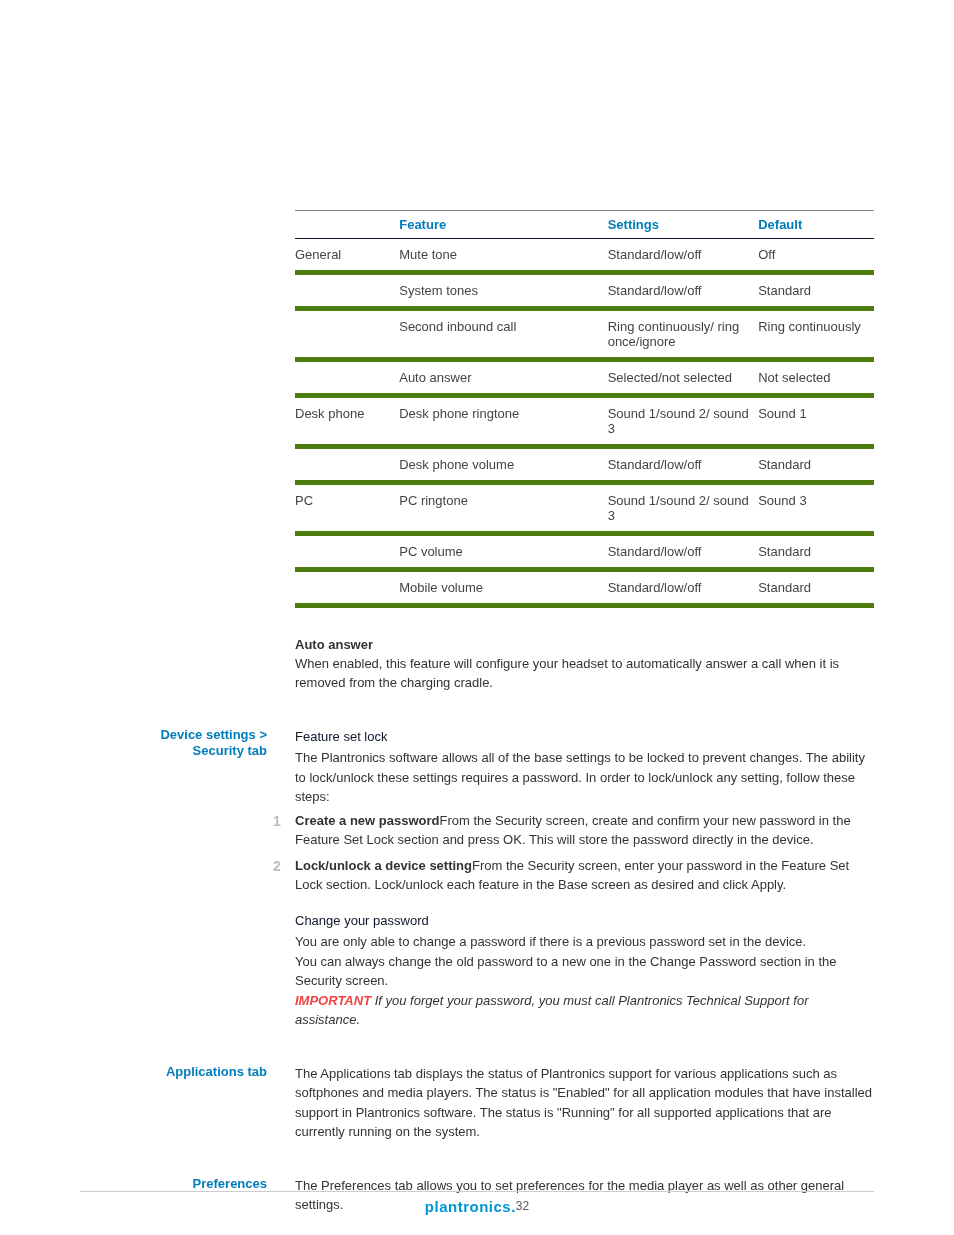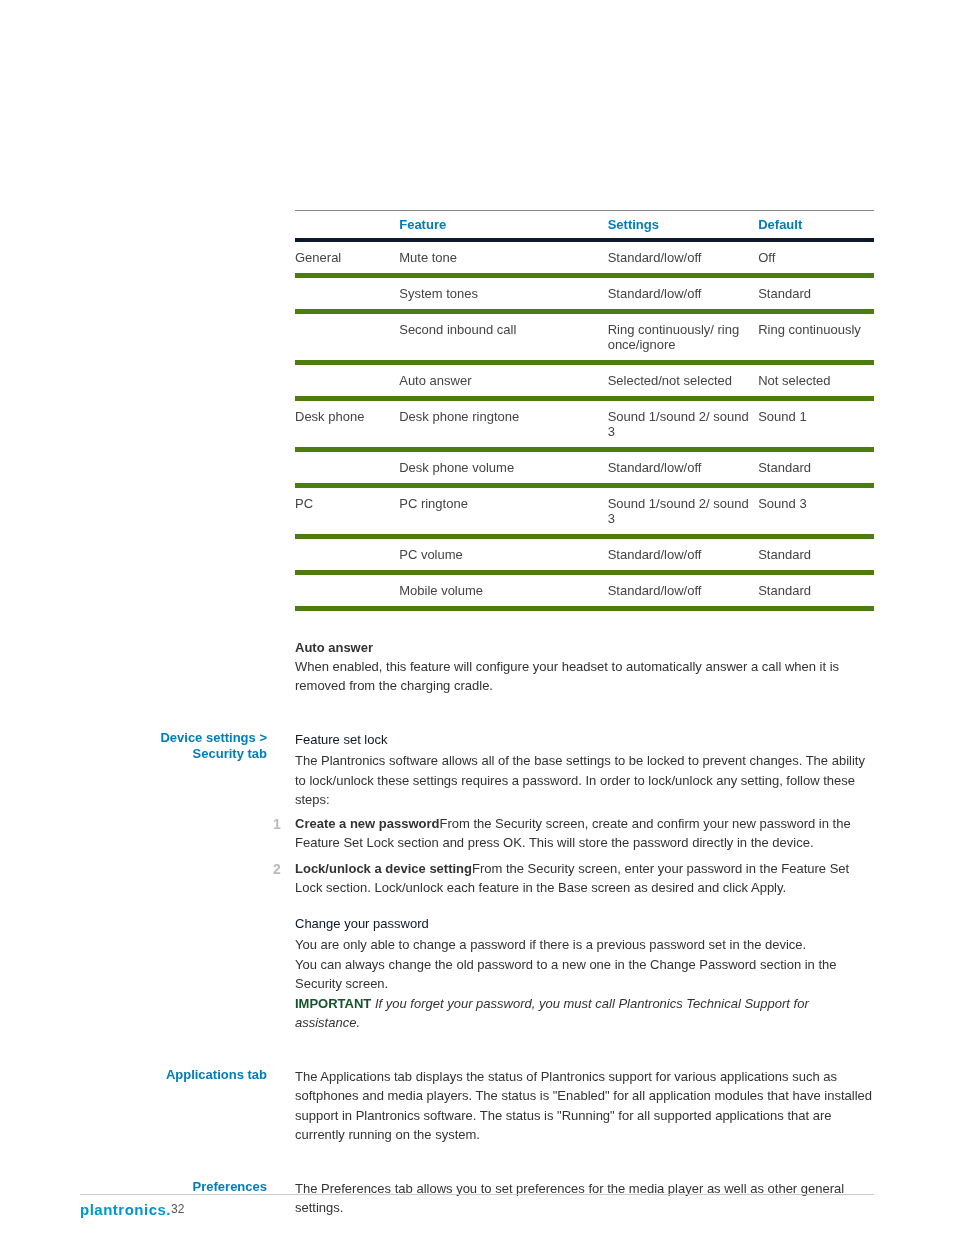"Feature" table.settings th { border-bottom: 4px solid #0f172a -> 1px solid #0f172a }
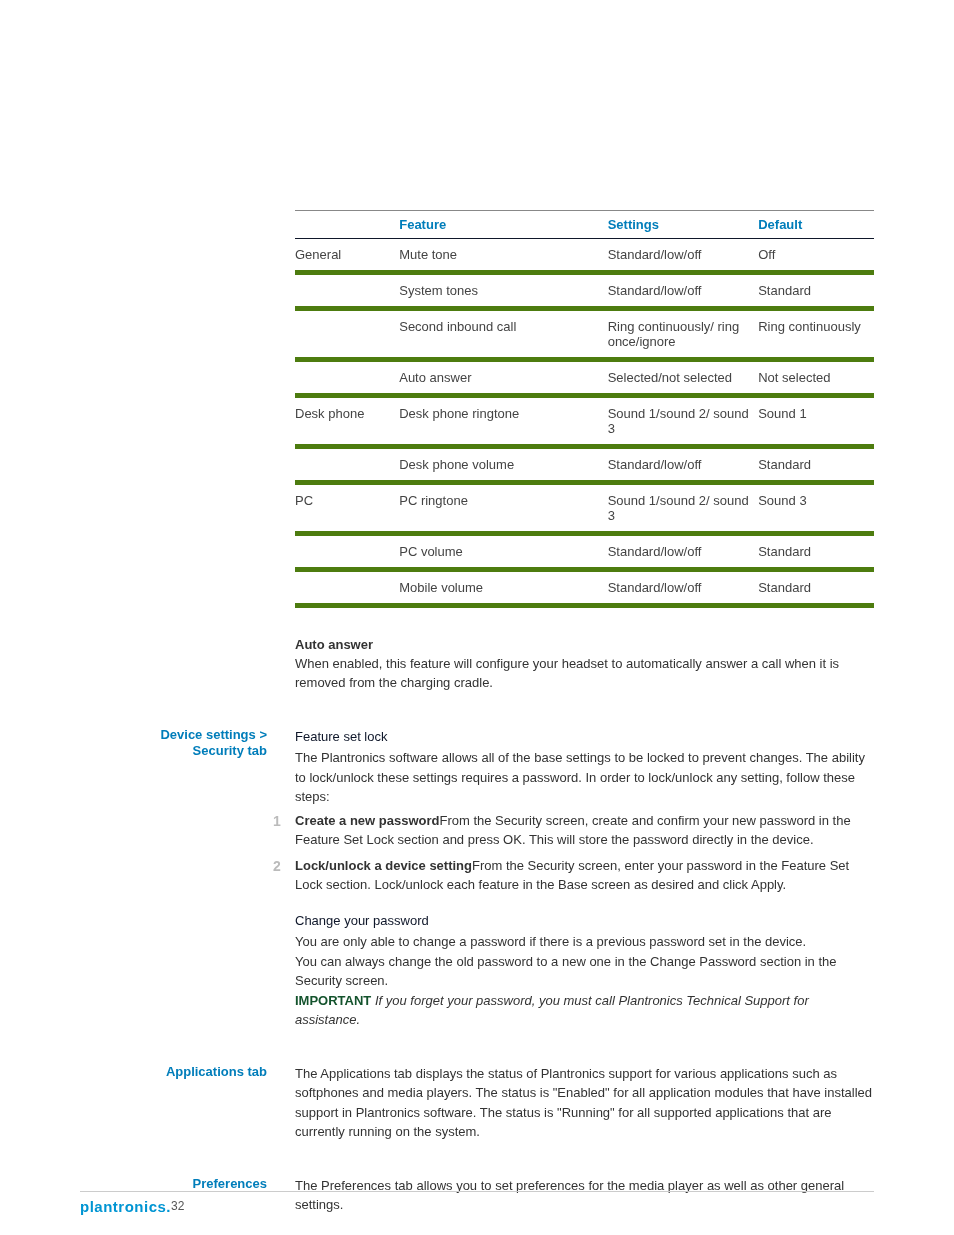"IMPORTANT" .important-label { color: #14532d -> #ef4444; font-style: none -> italic }
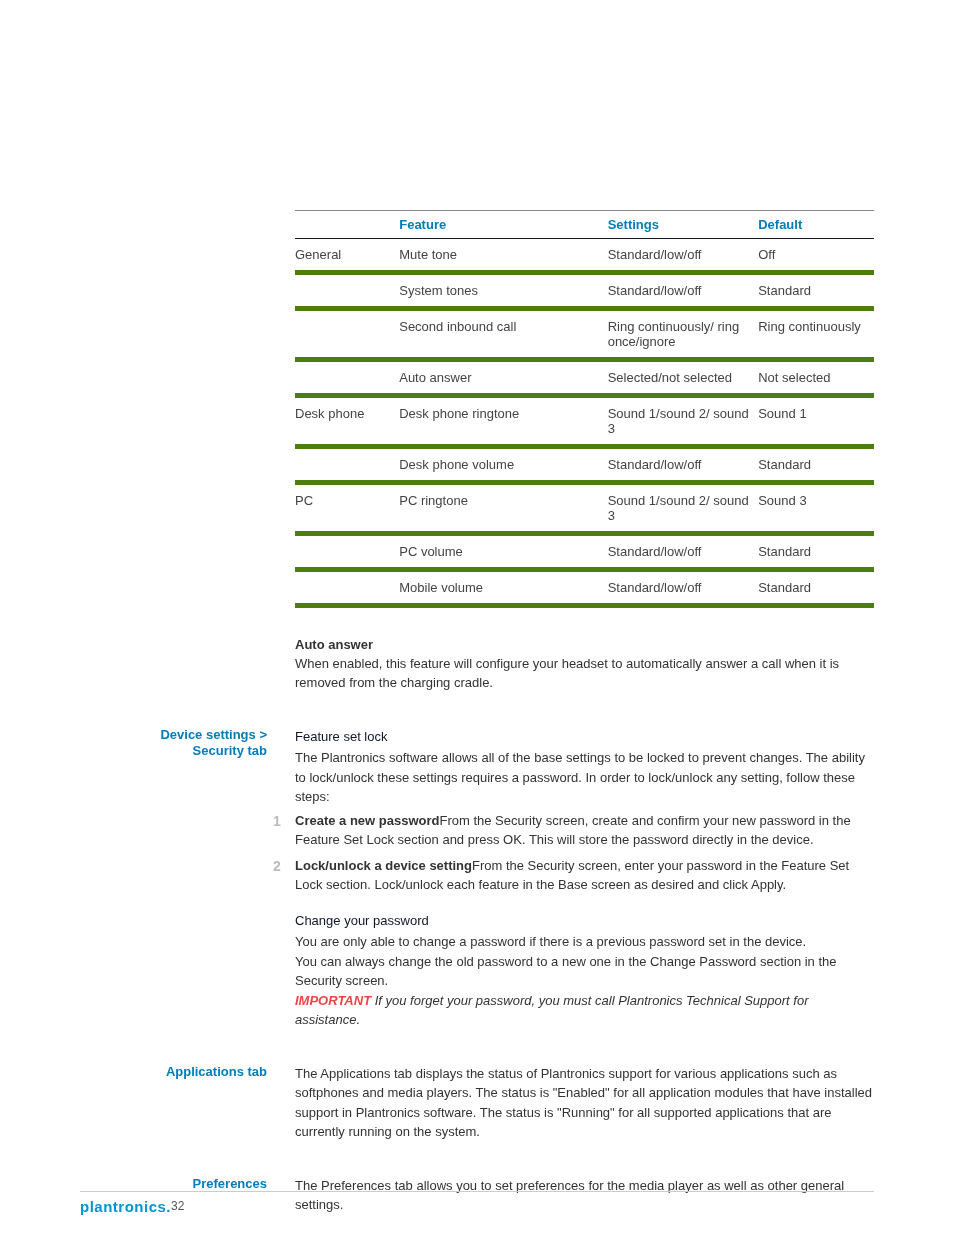"plantronics." .footer { justify-content: flex-start -> center }
